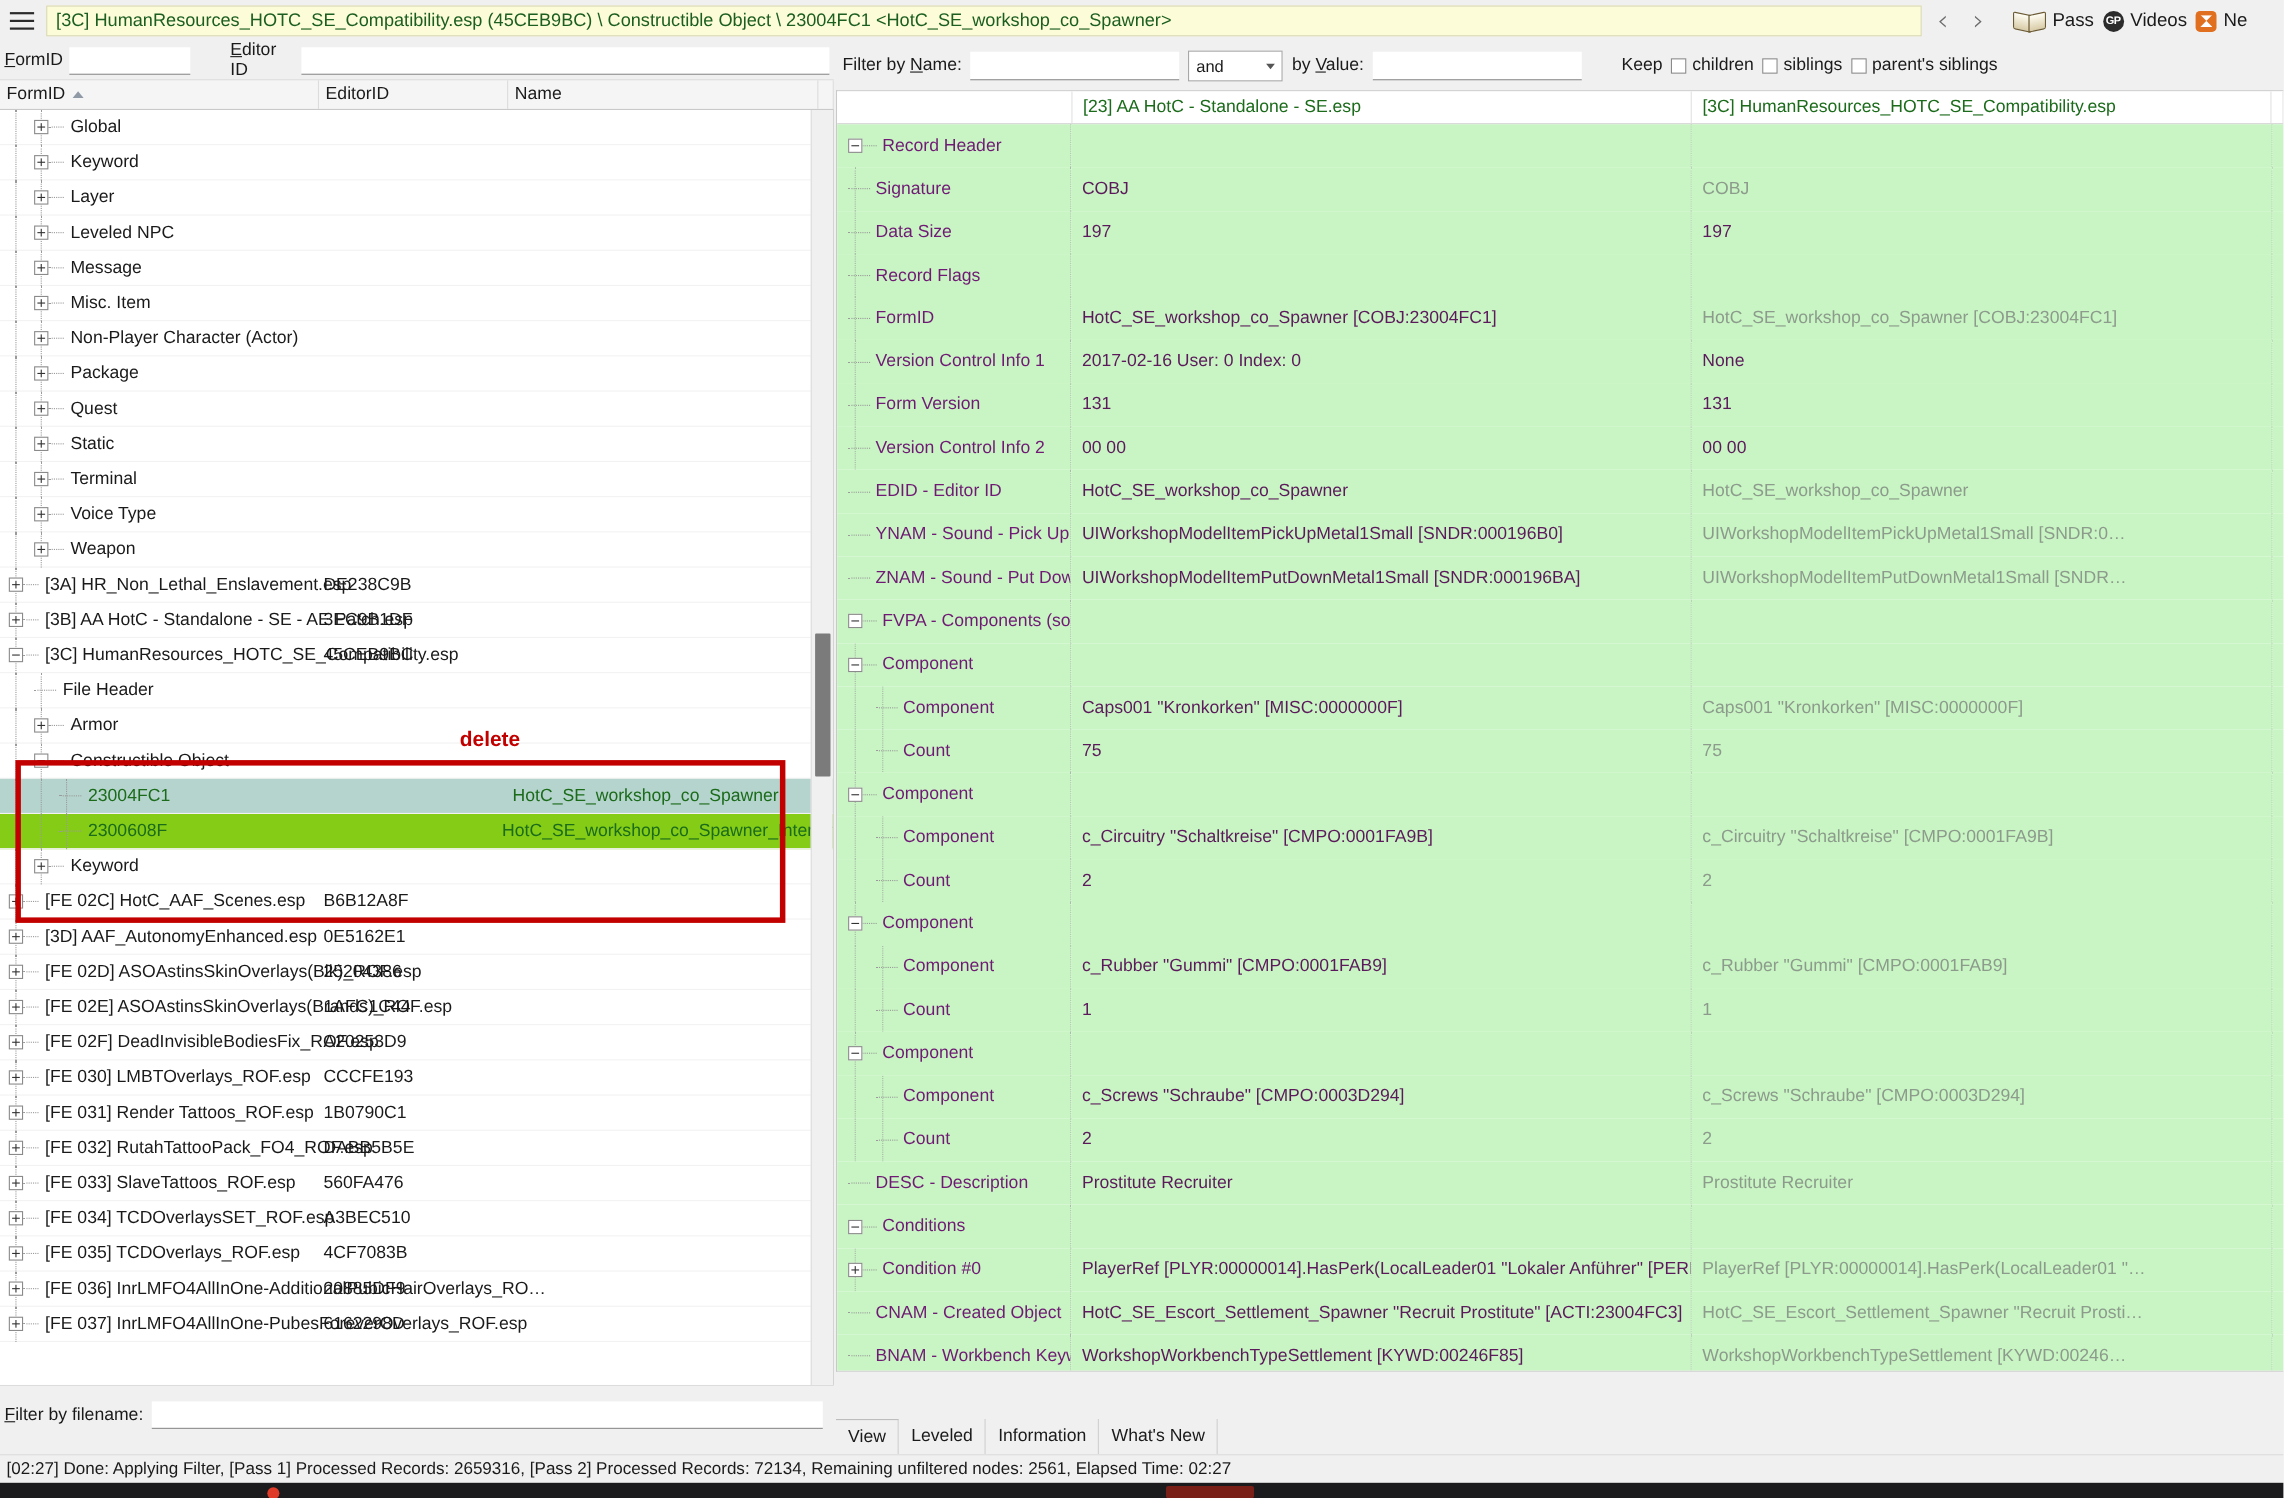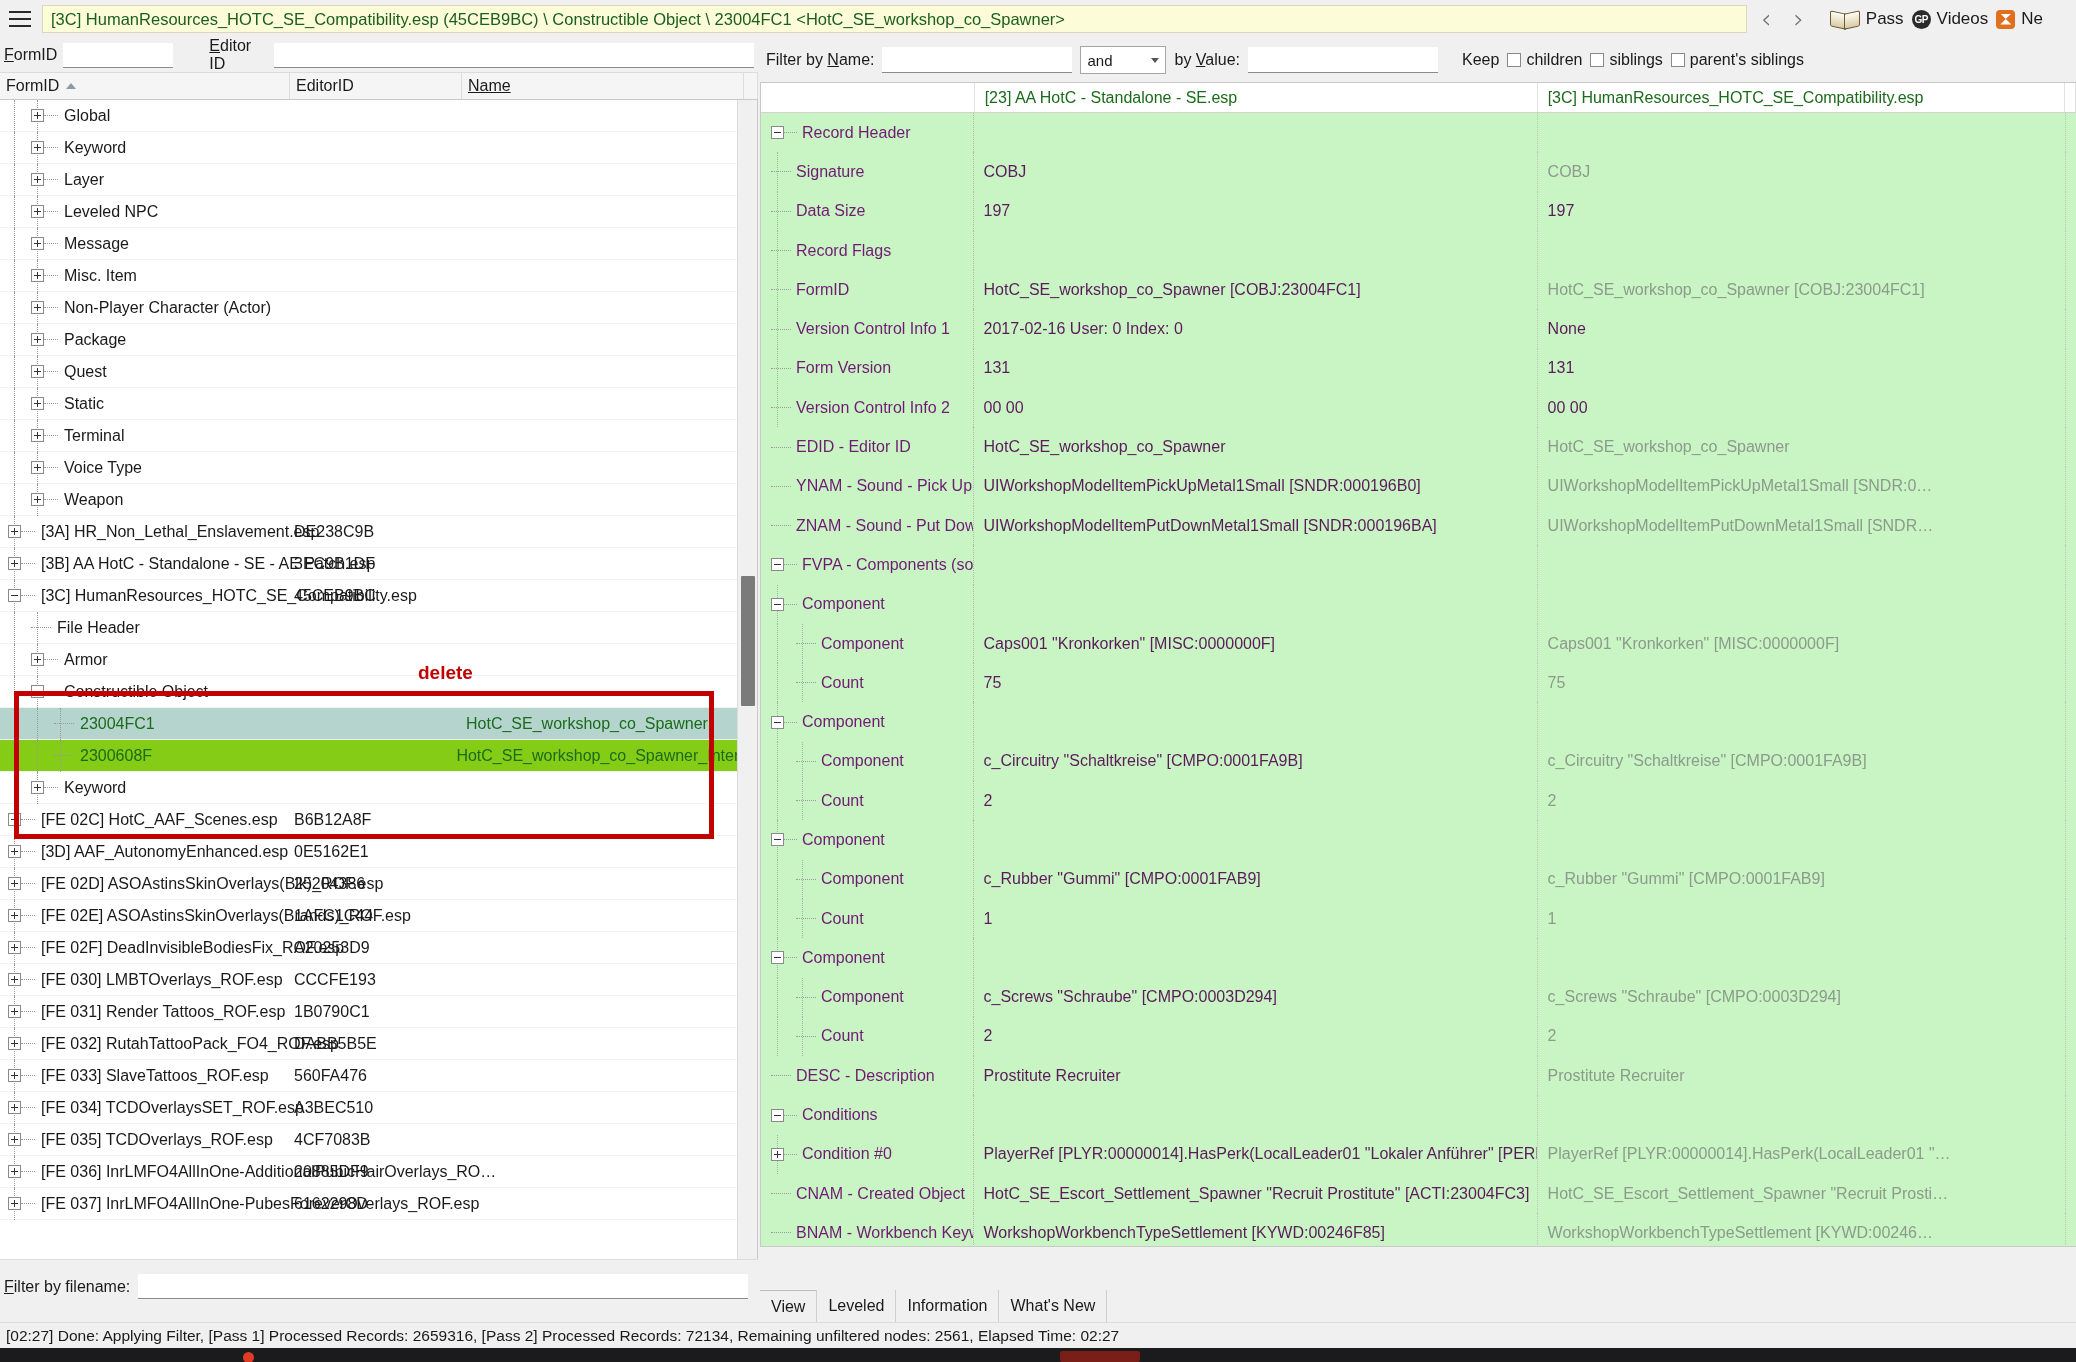"Keep" span { margin-left: 16px -> 28px }
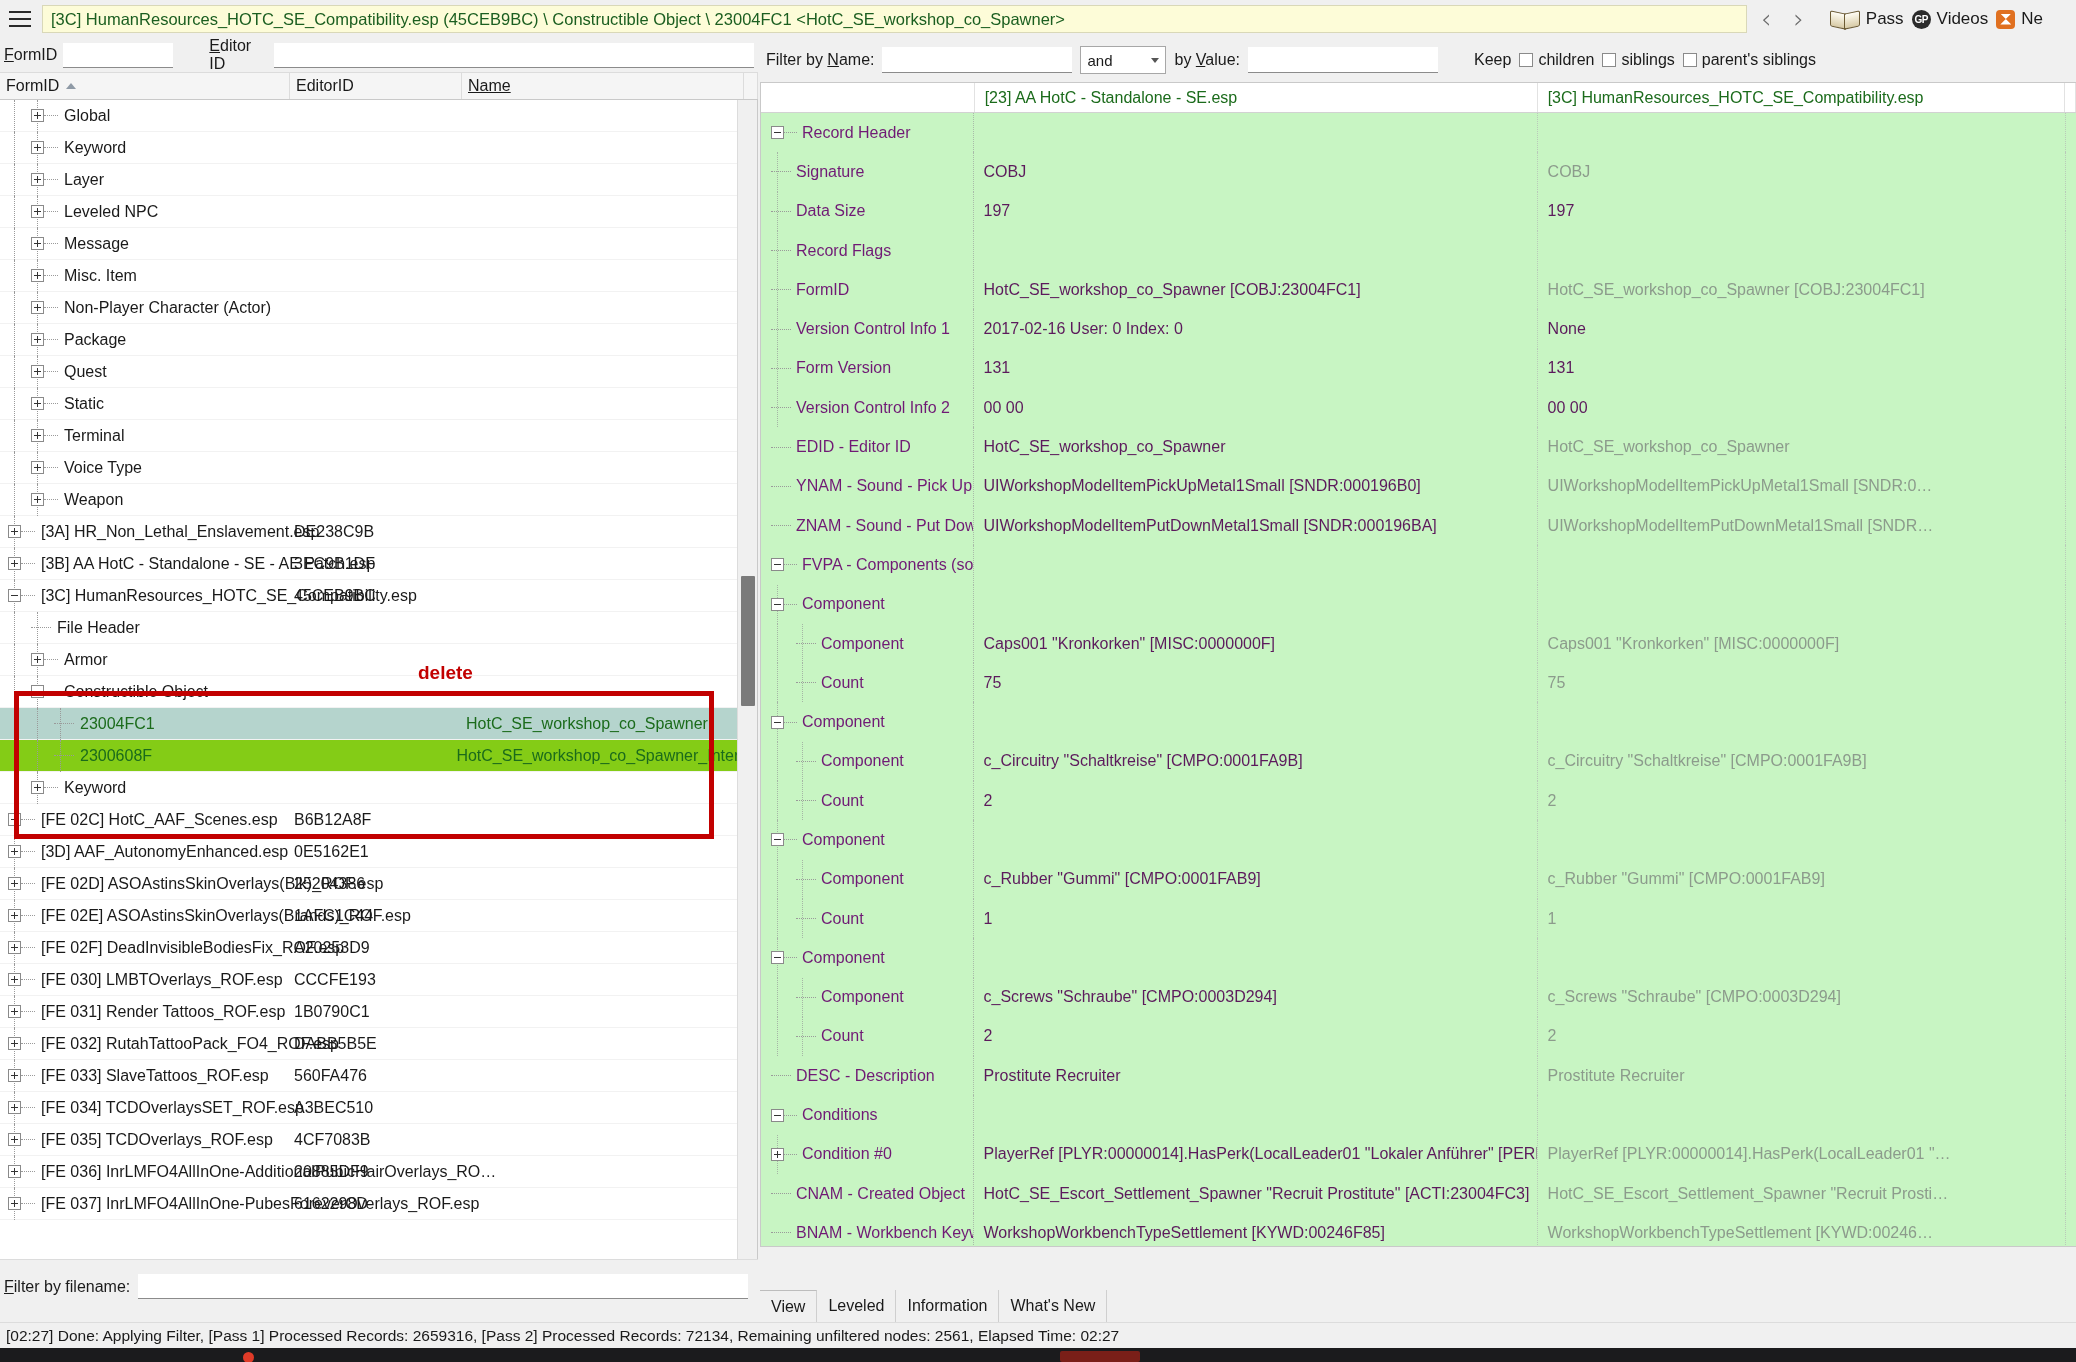"Name" .gh-name { text-decoration: underline -> none }
